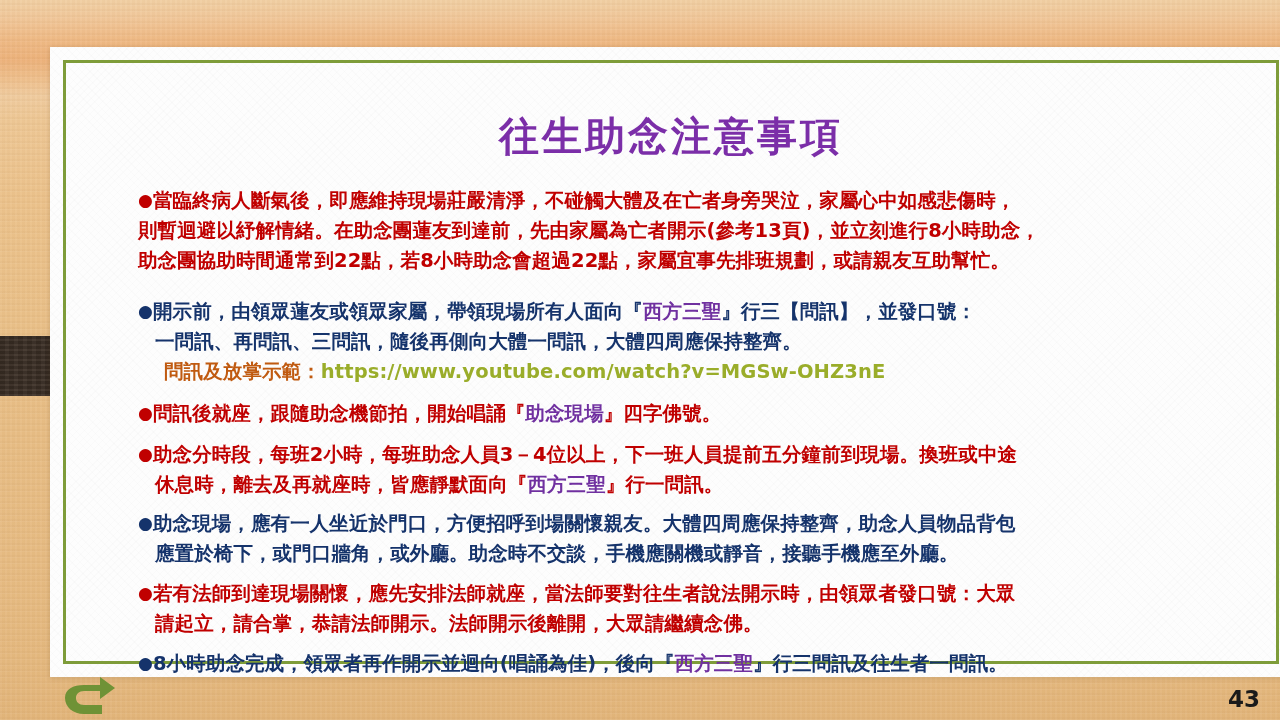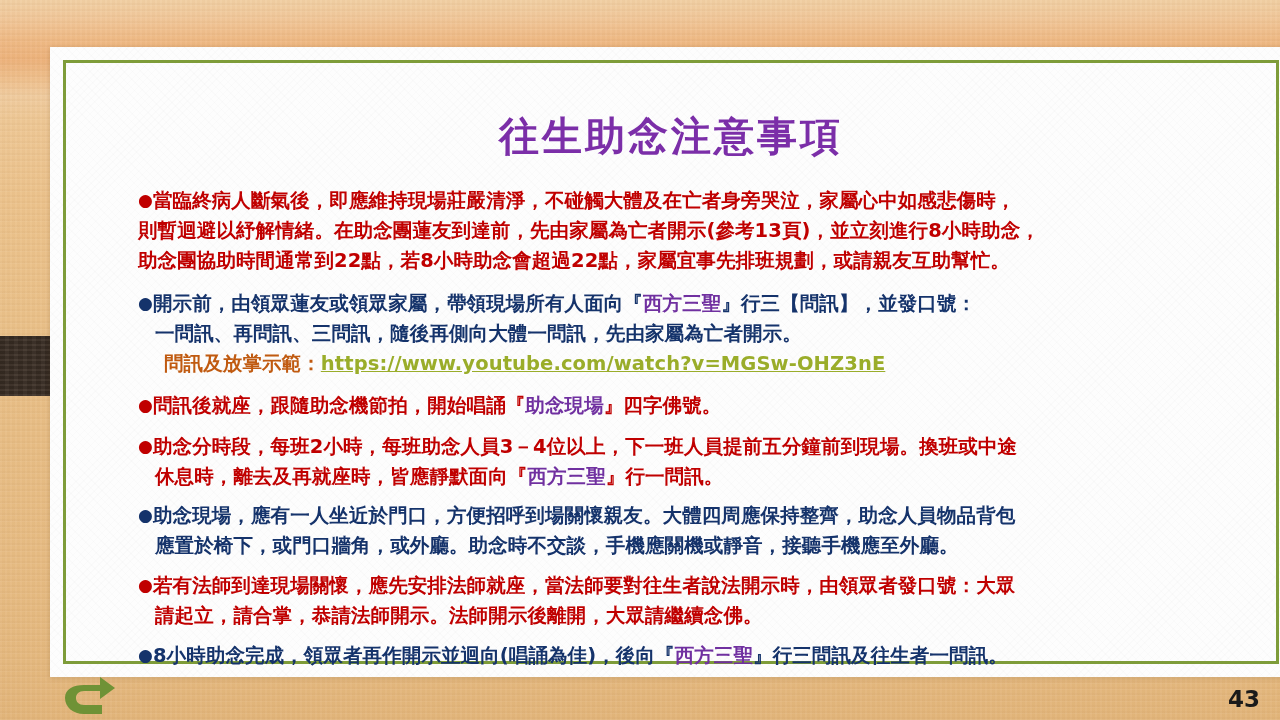"●當臨終病人斷氣後，即應維持現場莊嚴清淨，不碰觸大體及在亡者身旁哭泣，家屬心中如" .p1 { margin-bottom: 12px -> 20px }
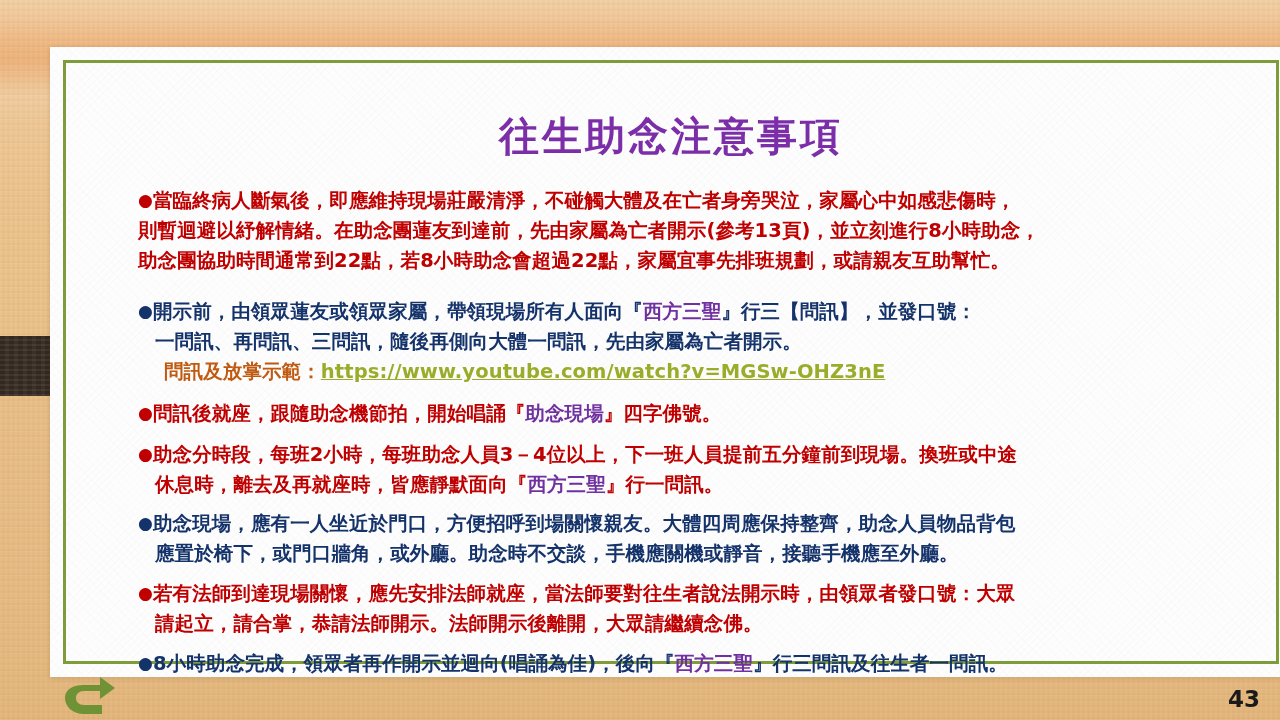"一問訊、再問訊、三問訊，隨後再側向大體一問訊，先由家屬為亡者開示。" span.ln { text: 先由家屬為亡者開示 -> 大體四周應保持整齊 }
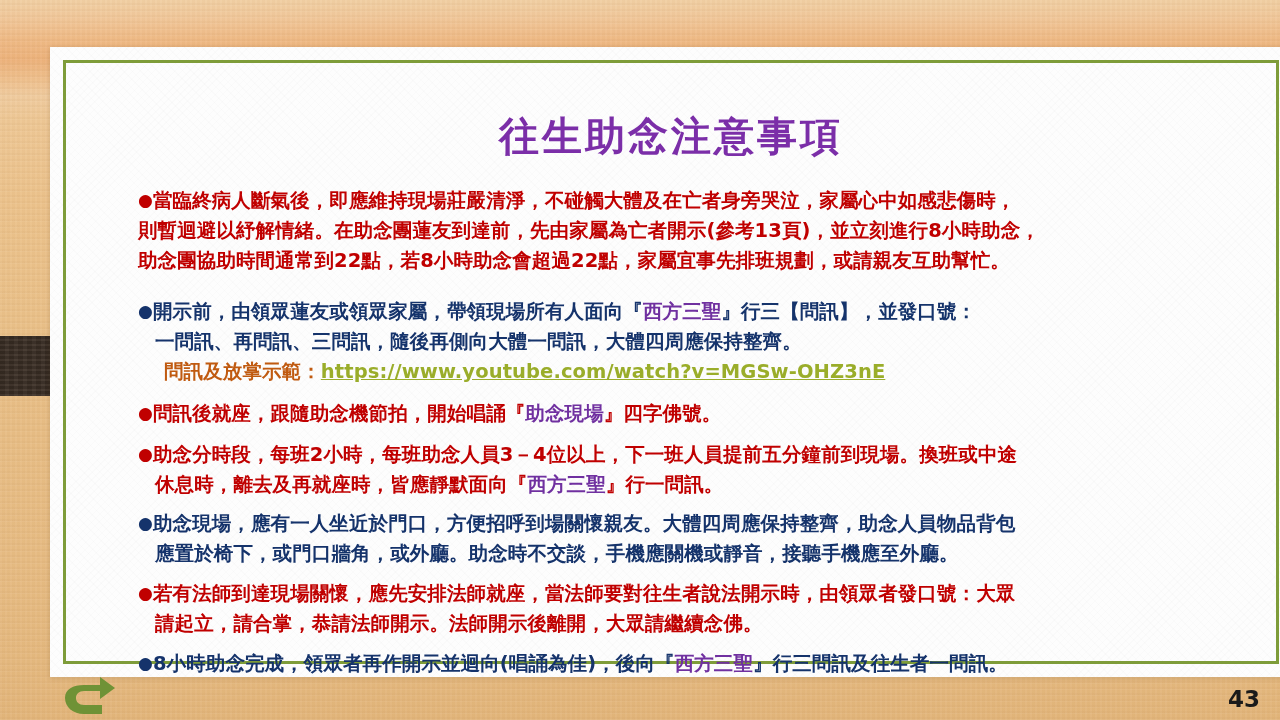"https://www.youtube.com/watch?v=MGSw-OHZ" .c-link { text-decoration: underline -> none }
